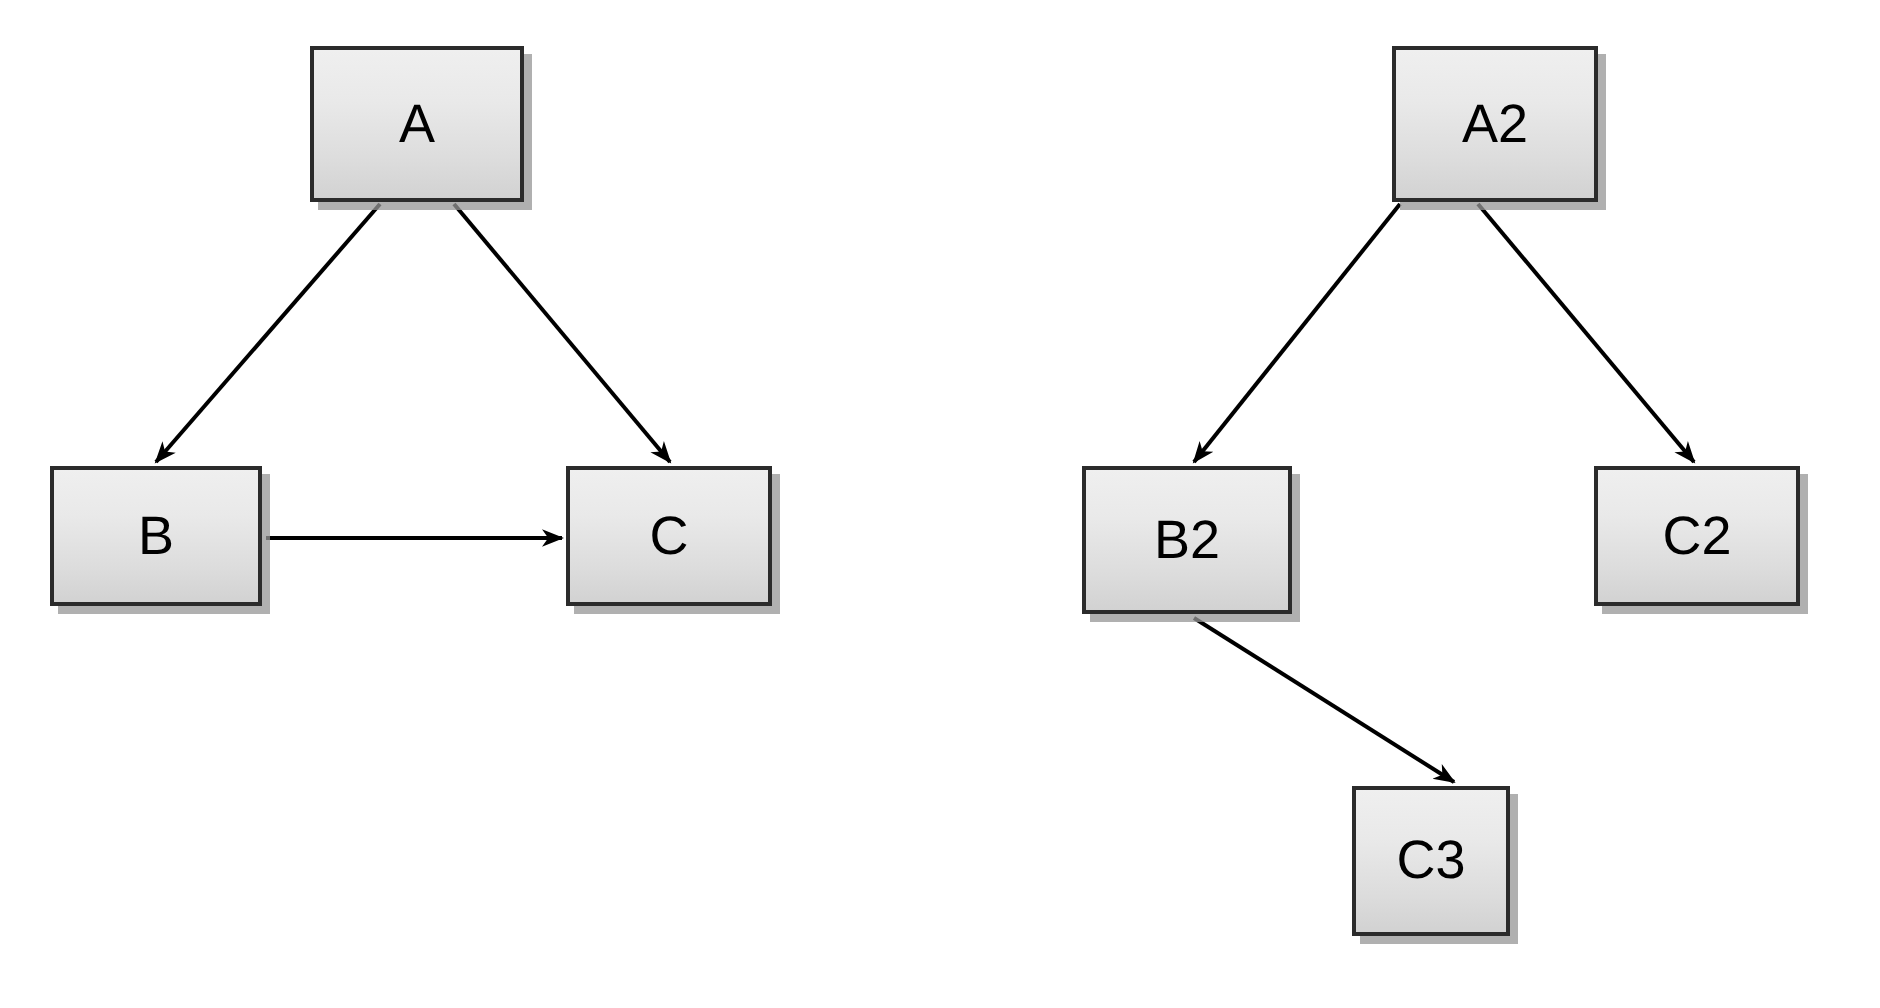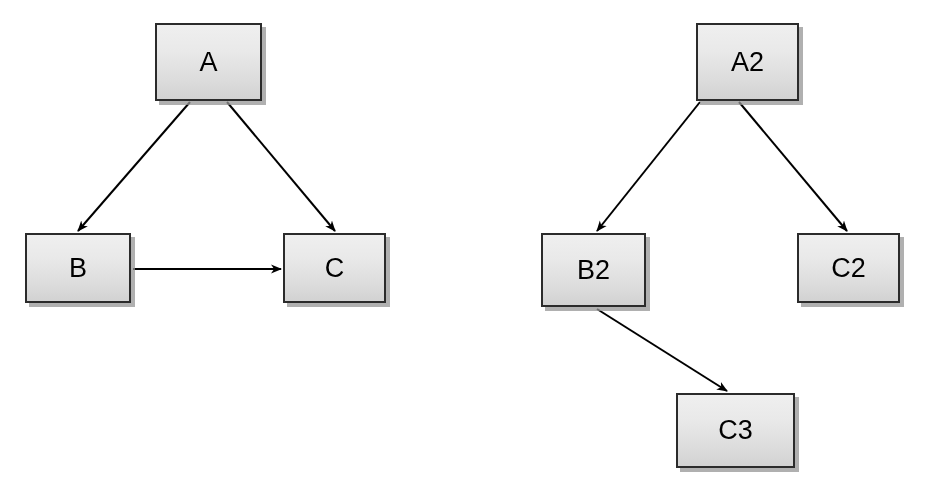"C3" div.node { width: 119px -> 79px }
